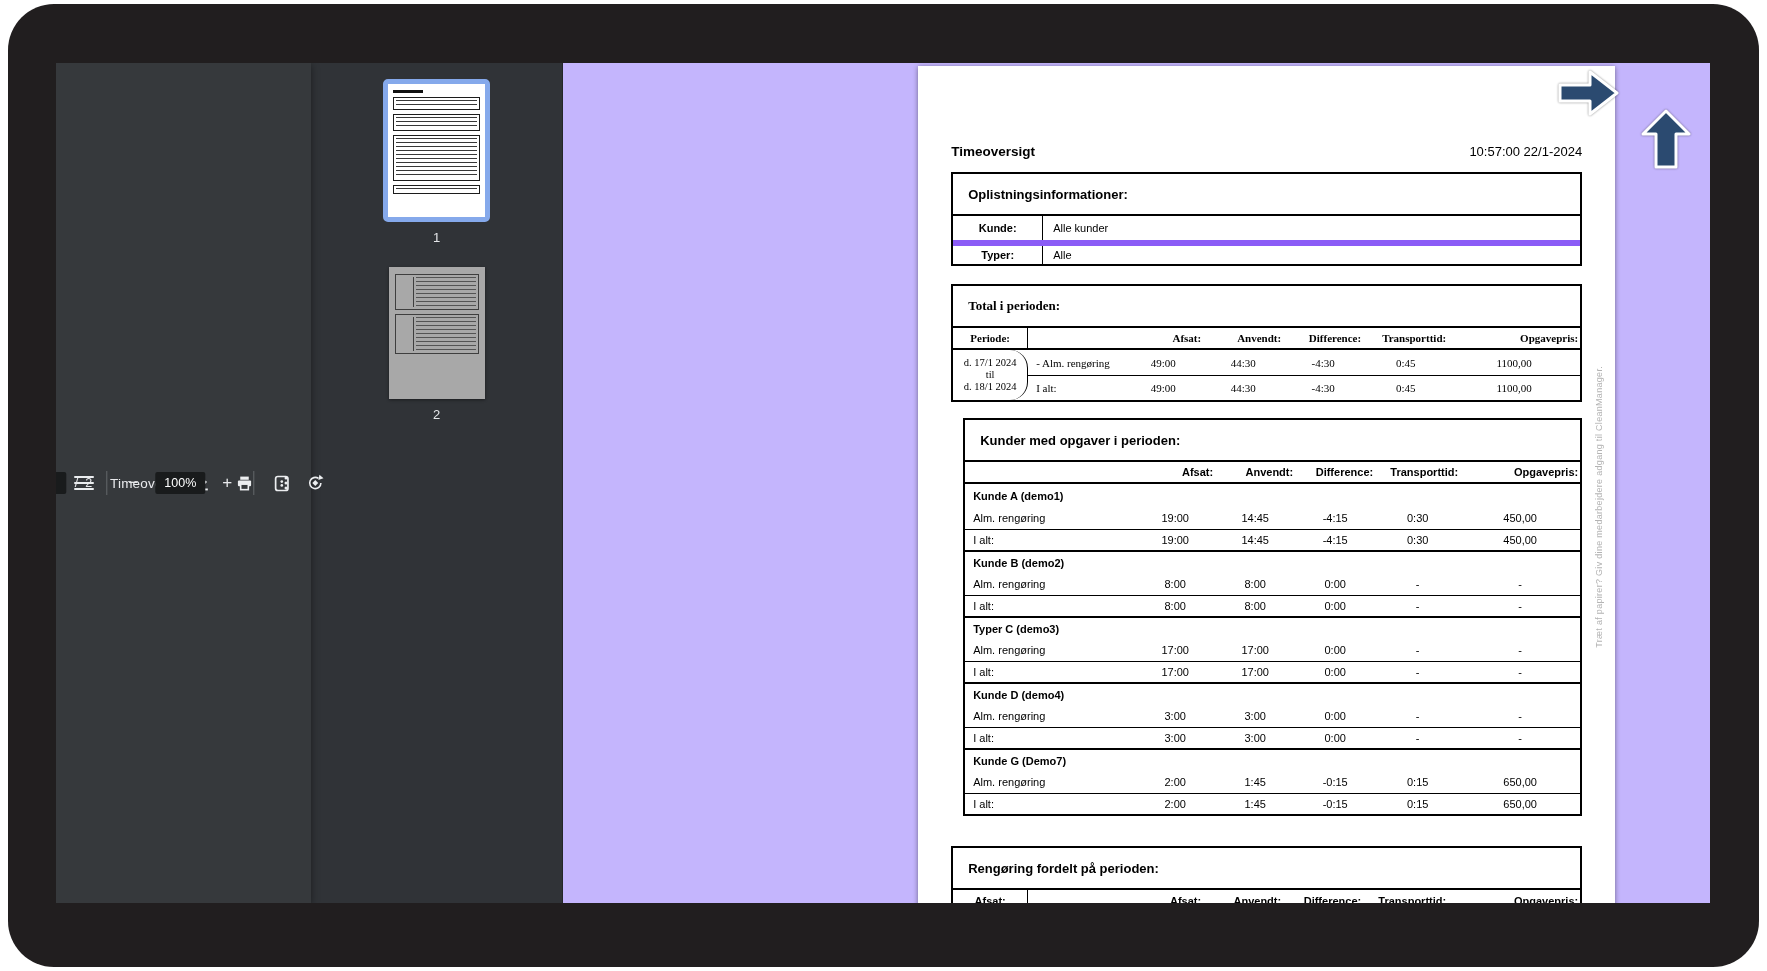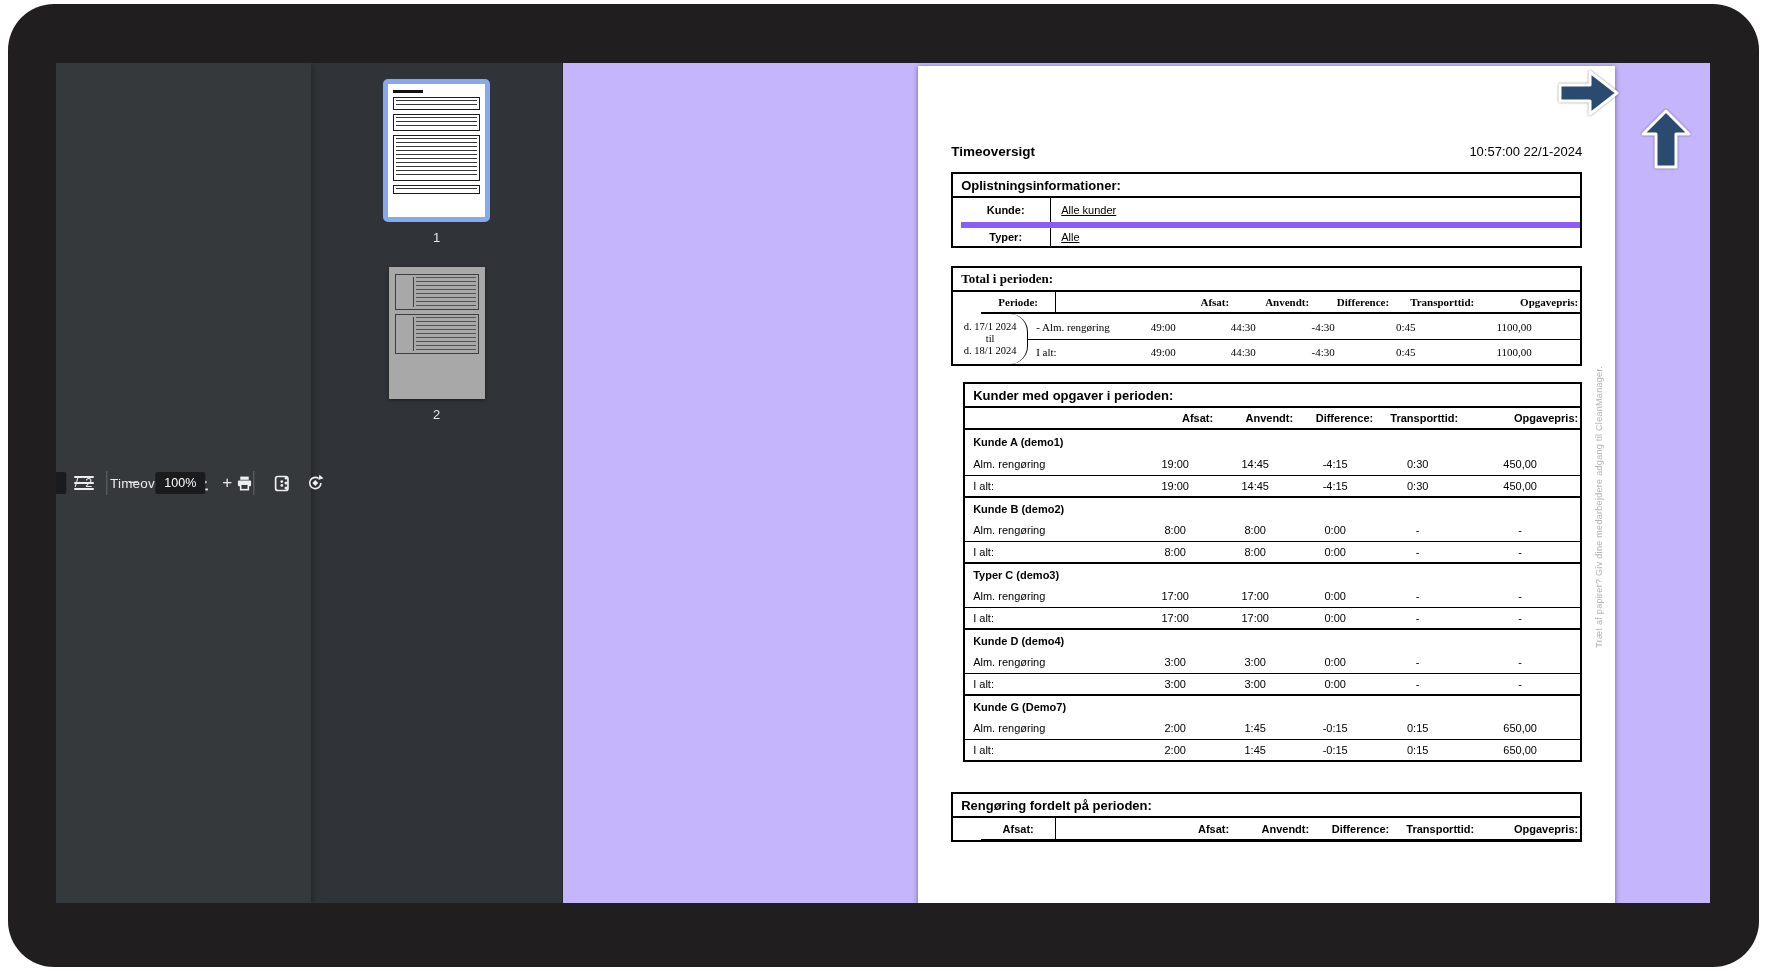"Oplistningsinformationer:" .t-title { height: 24px -> 42px; padding: 0 8px -> 0 15px }
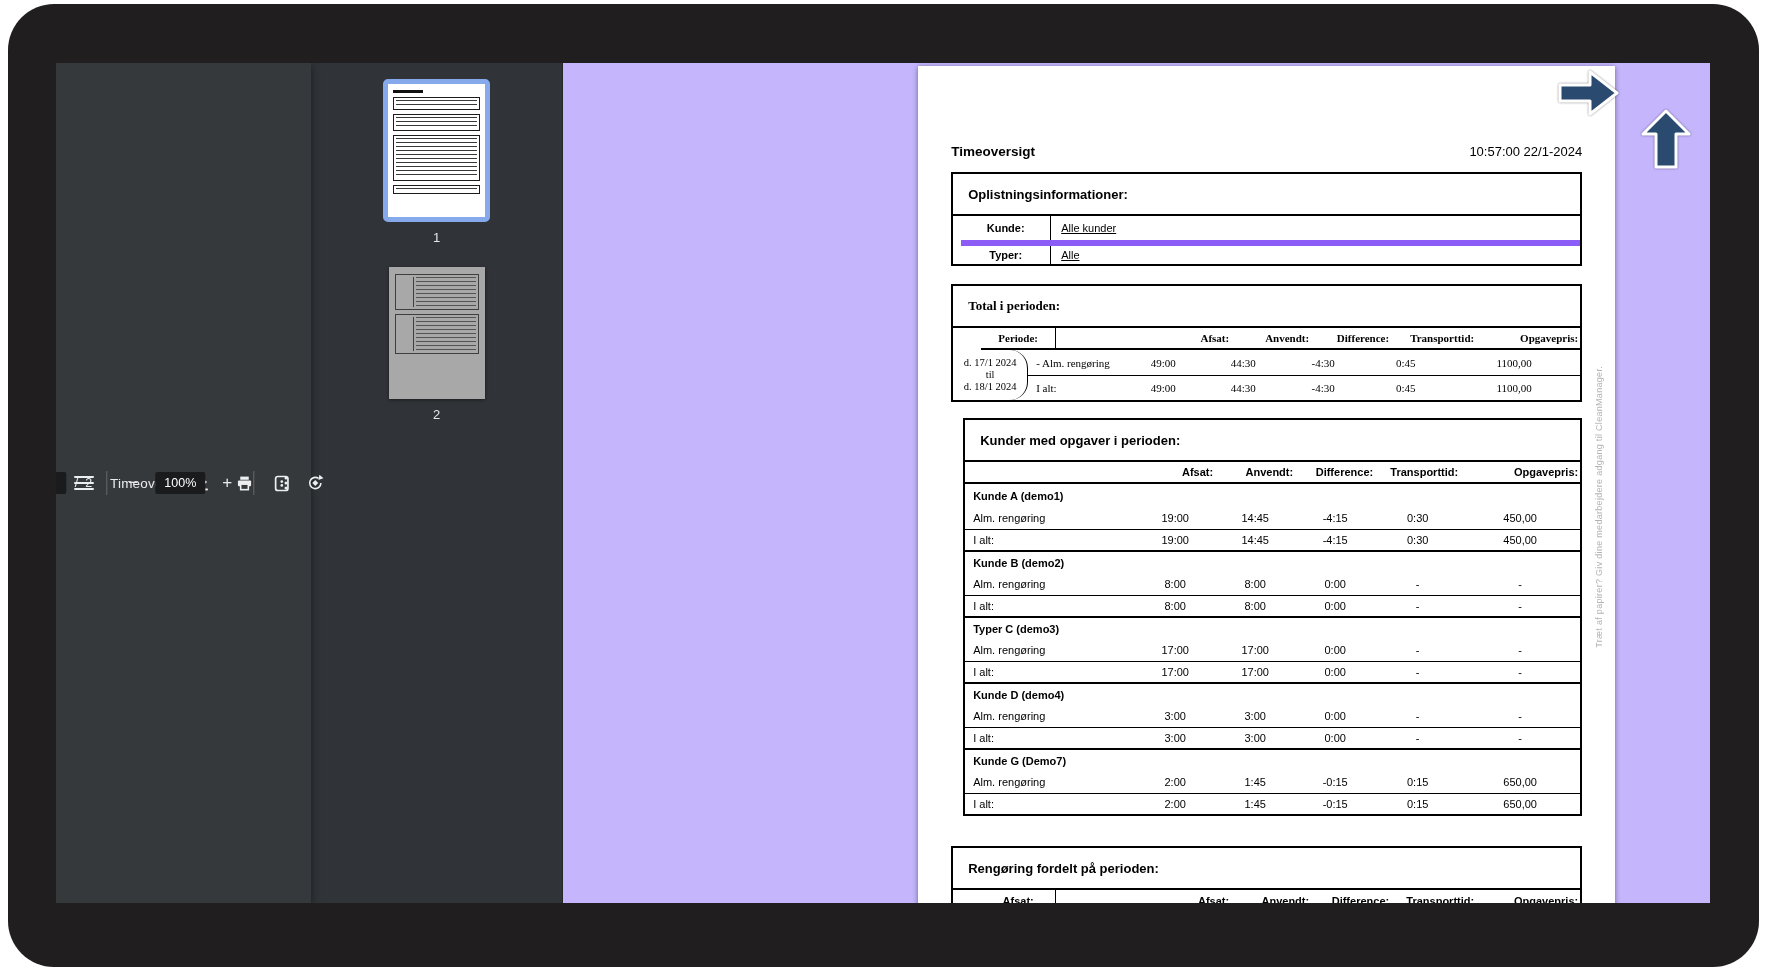"Kunde:" .info-row { margin-left: 8px -> none }
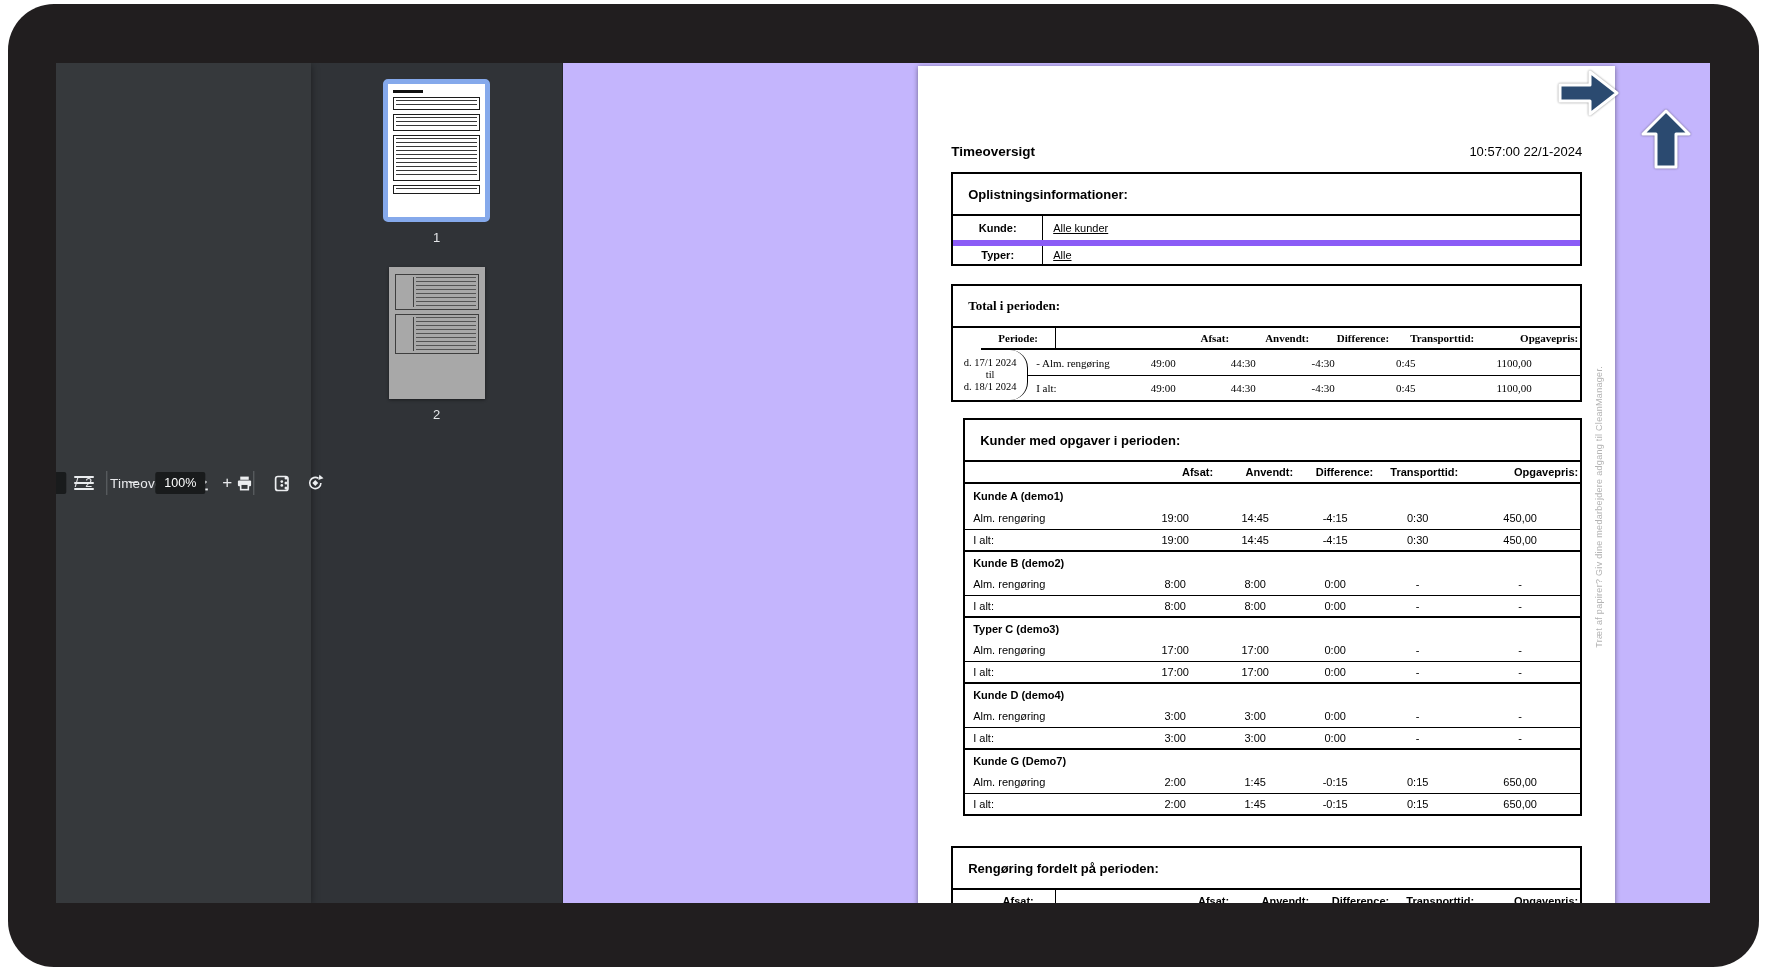"Alle kunder" .info-value { text-decoration: underline -> none }
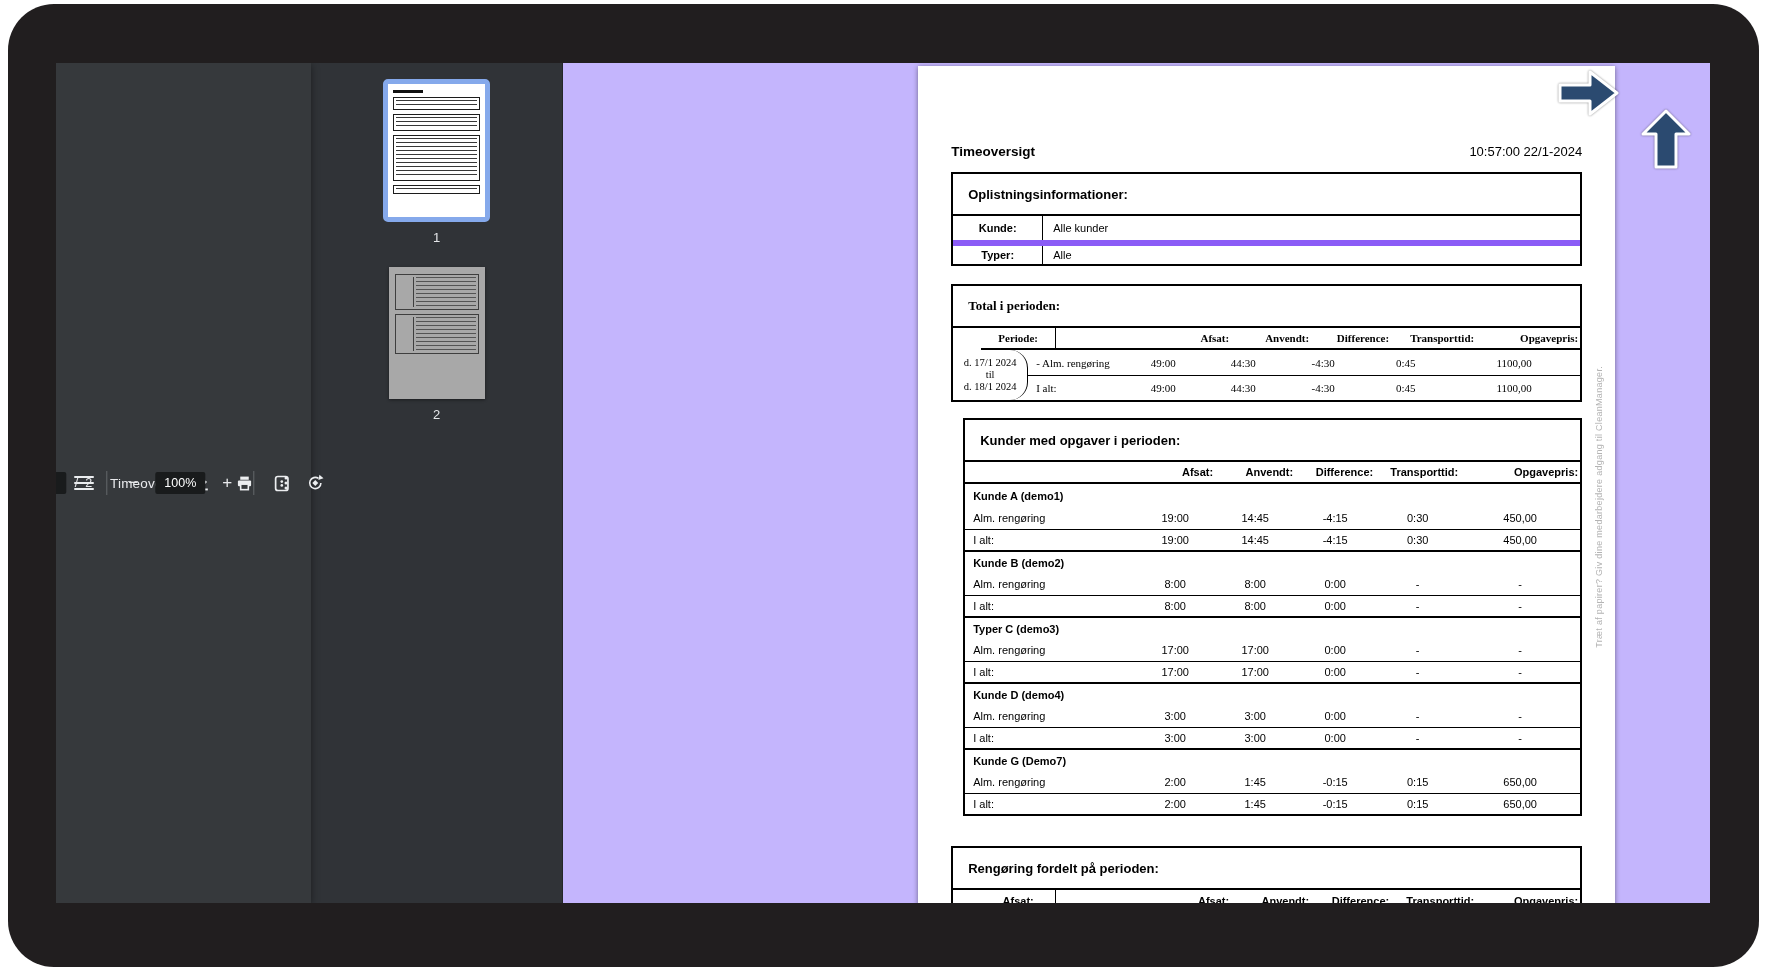"Periode:" .g7 { margin-left: 28px -> none }
